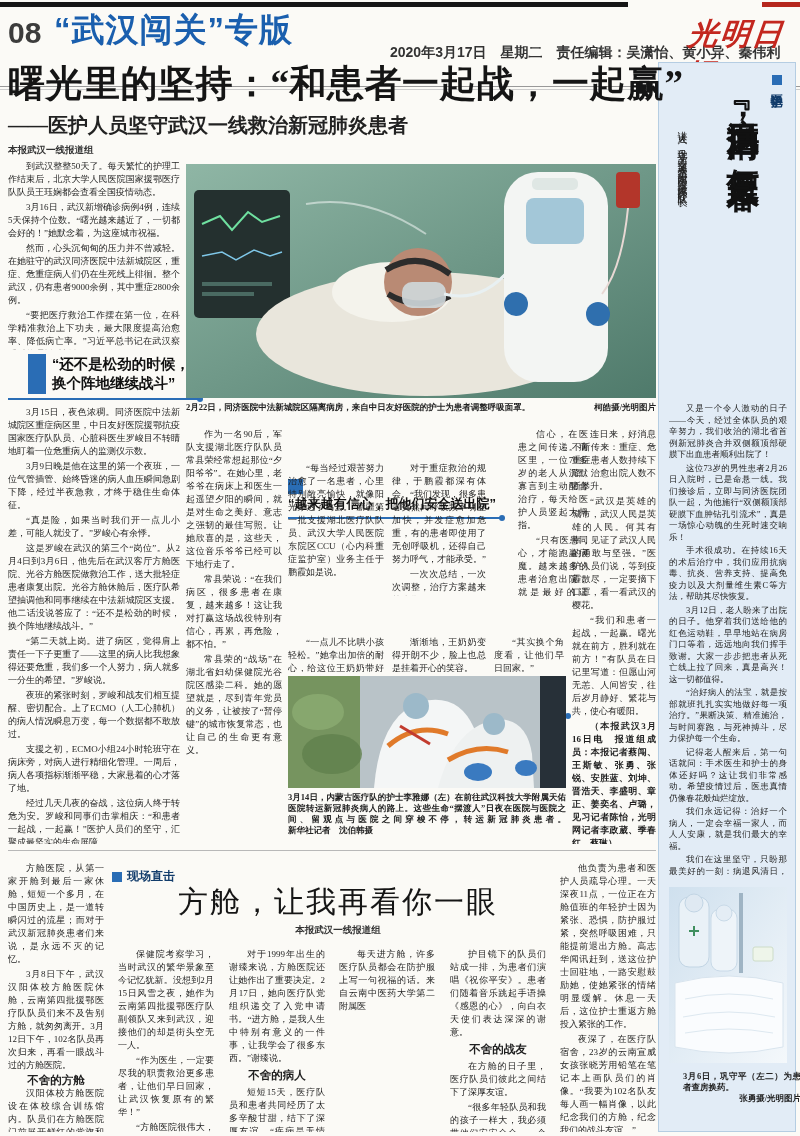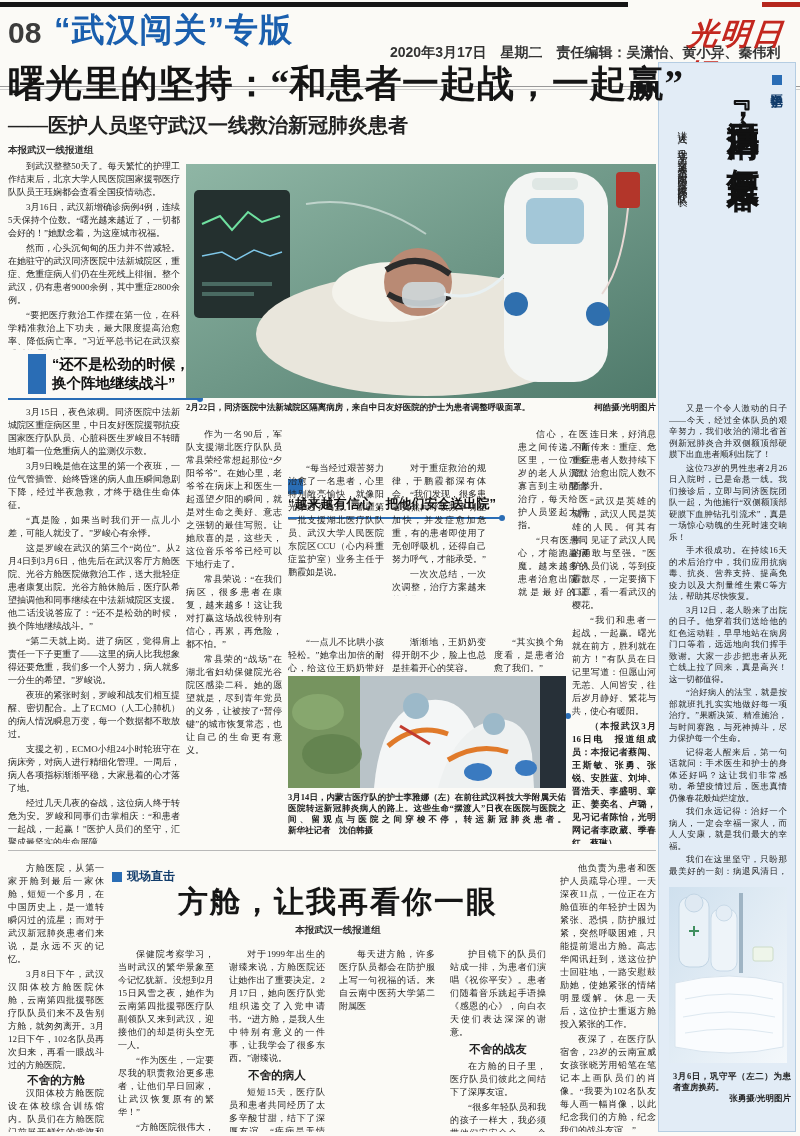"“其实换个角度看，是患者治愈了我们。”" p.para { text: 是患者治愈了我们 -> 让他们早日回家 }
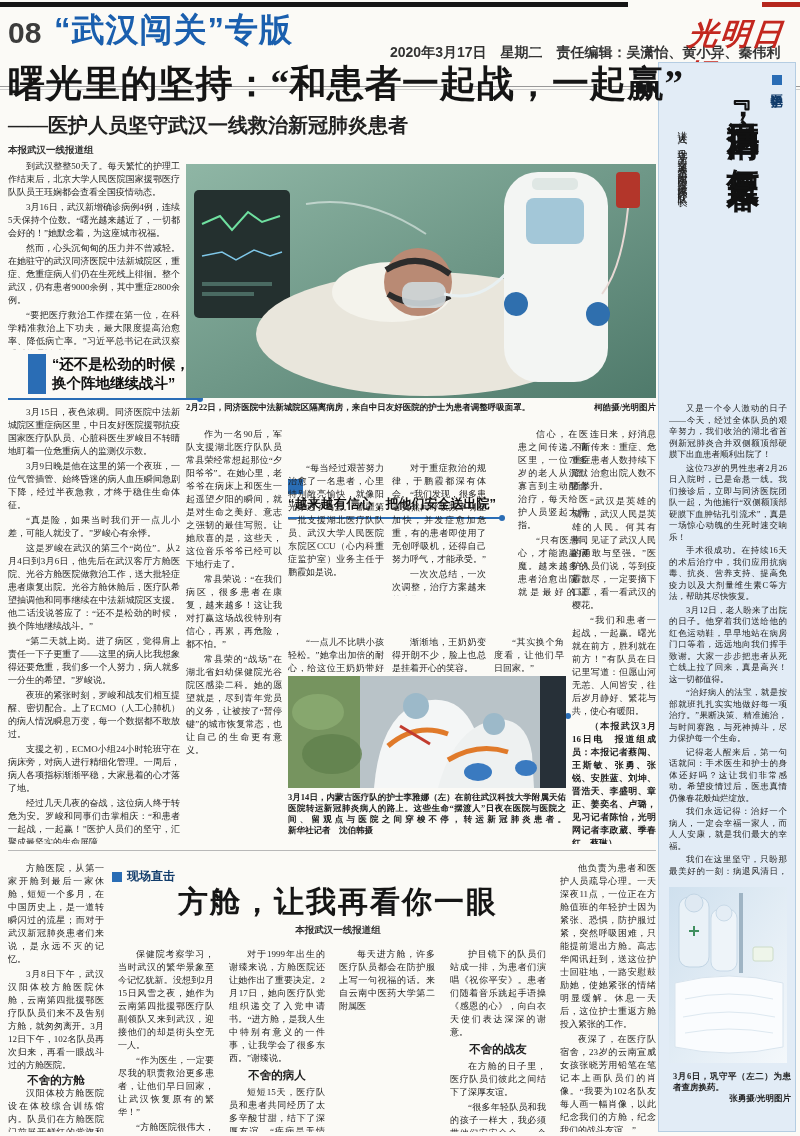"方舱，让我再看你一眼" div.abs { font-weight: bold -> normal }
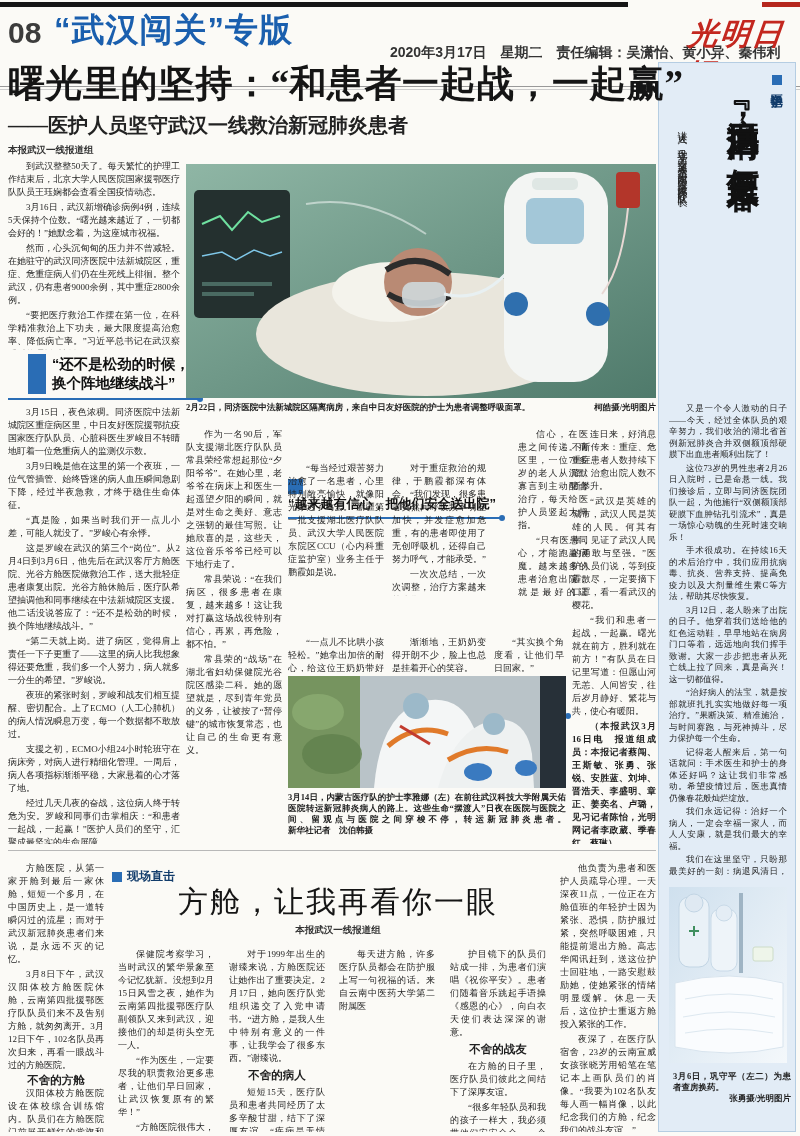"3月6日，巩守平（左二）为患者查房换药。" div.abs { left: 14px -> 24px }
